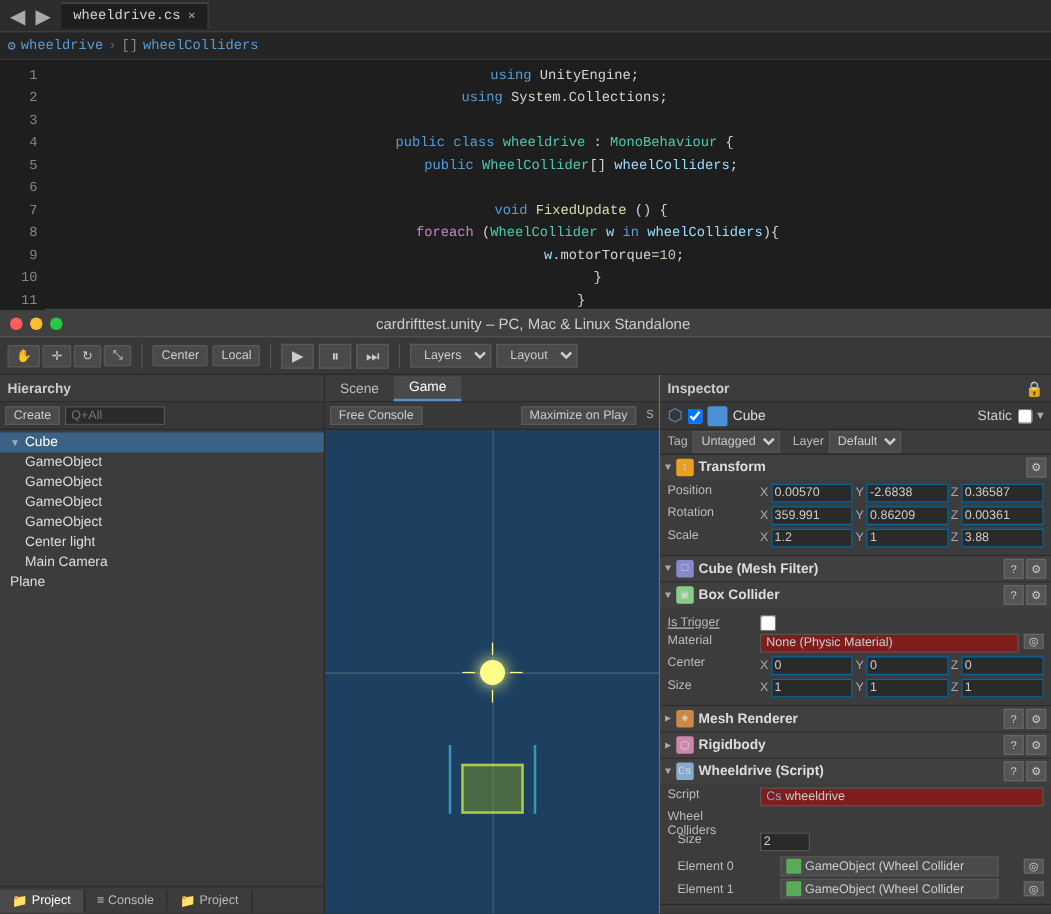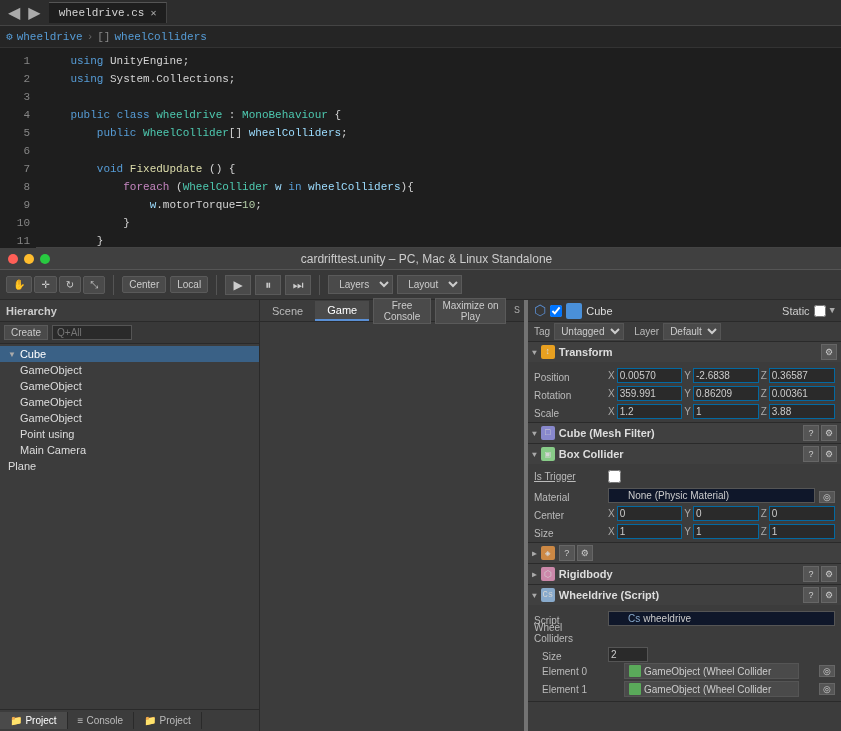"using UnityEngine;" .code-line { text-align: none -> center }
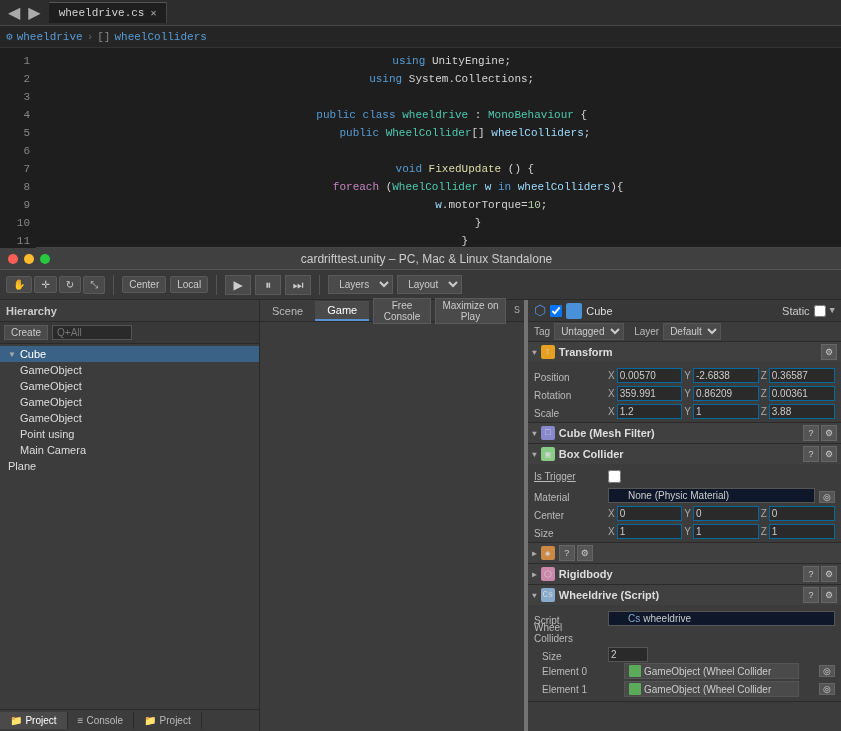"Scene" .center-panel { border-right: 4px solid #737373 -> 1px solid #737373; flex-direction: row -> column }
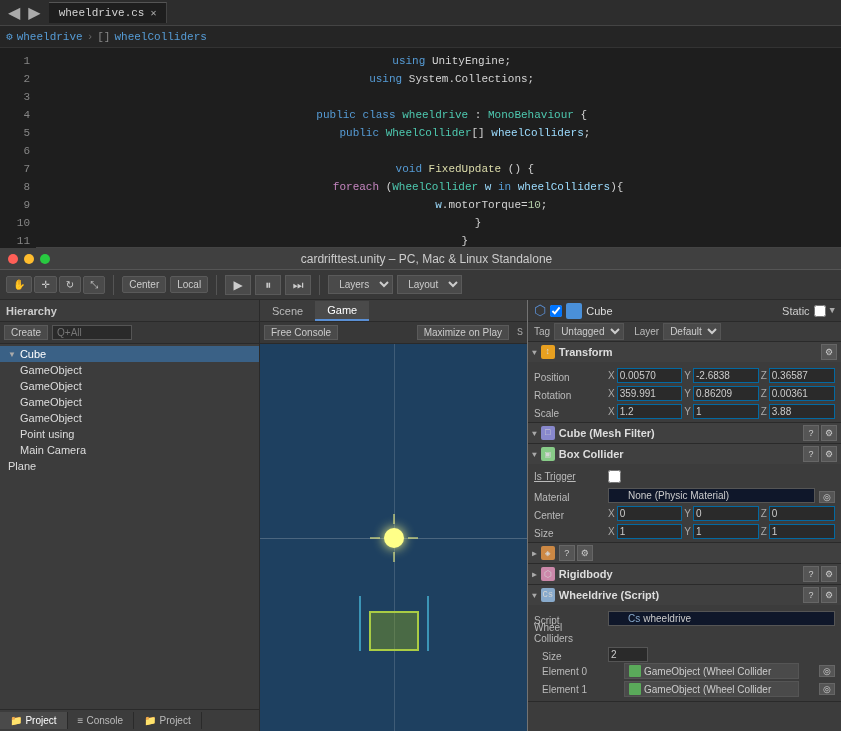"Inspector" div.inspector-header { html: none -> <div> <span>Inspector</span> <span>🔒</span> </div> }
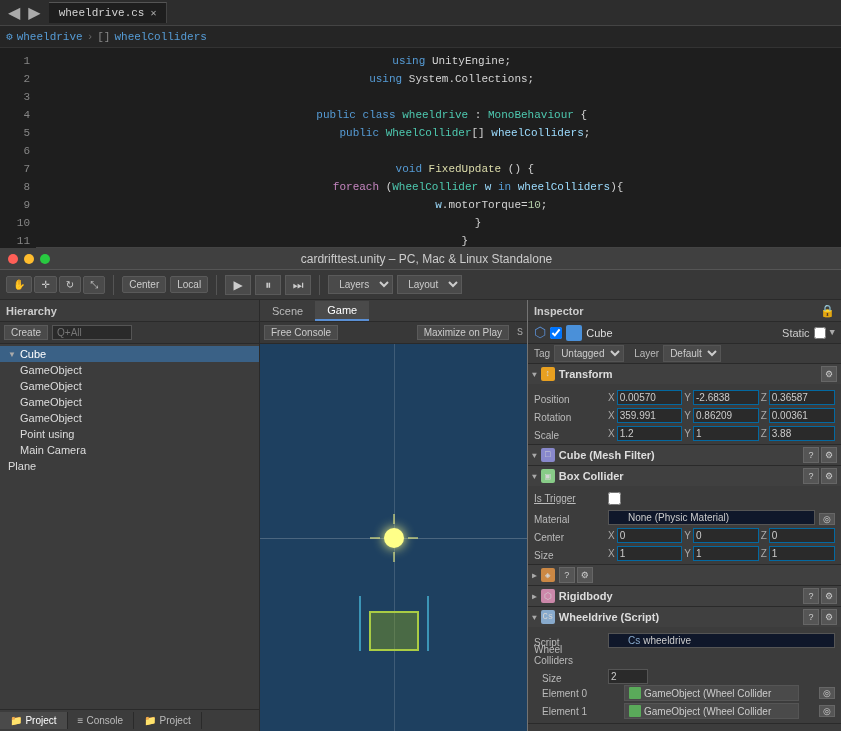"Position" .prop-row { align-items: flex-end -> flex-start }
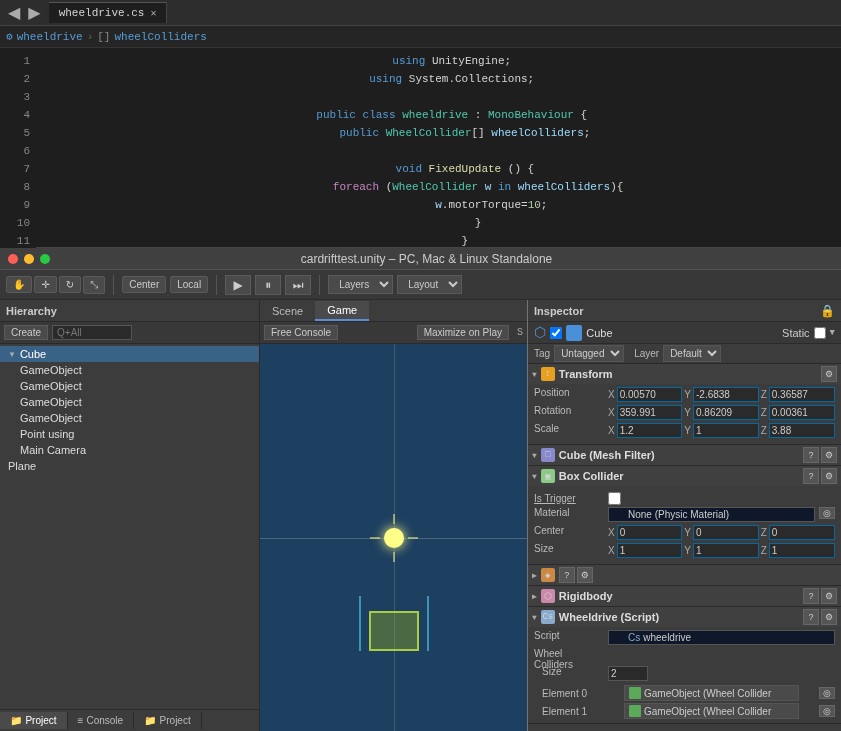"Point using" span { text: Point using -> Center light }
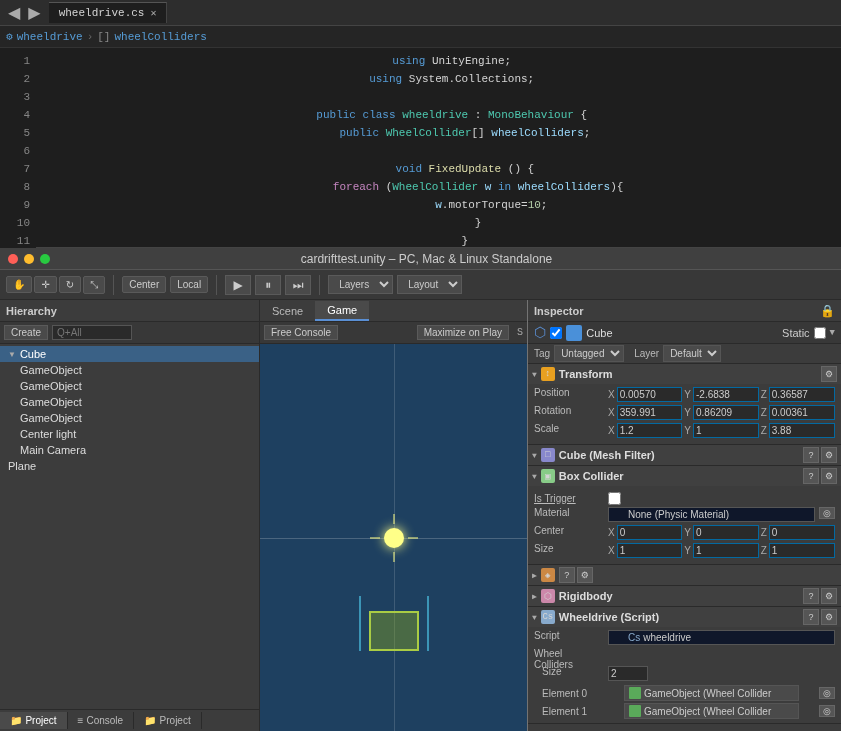"None (Physic Material)" .mat-field { background: #0f172a -> #7f1d1d; padding: 1px 19px -> 1px 4px }
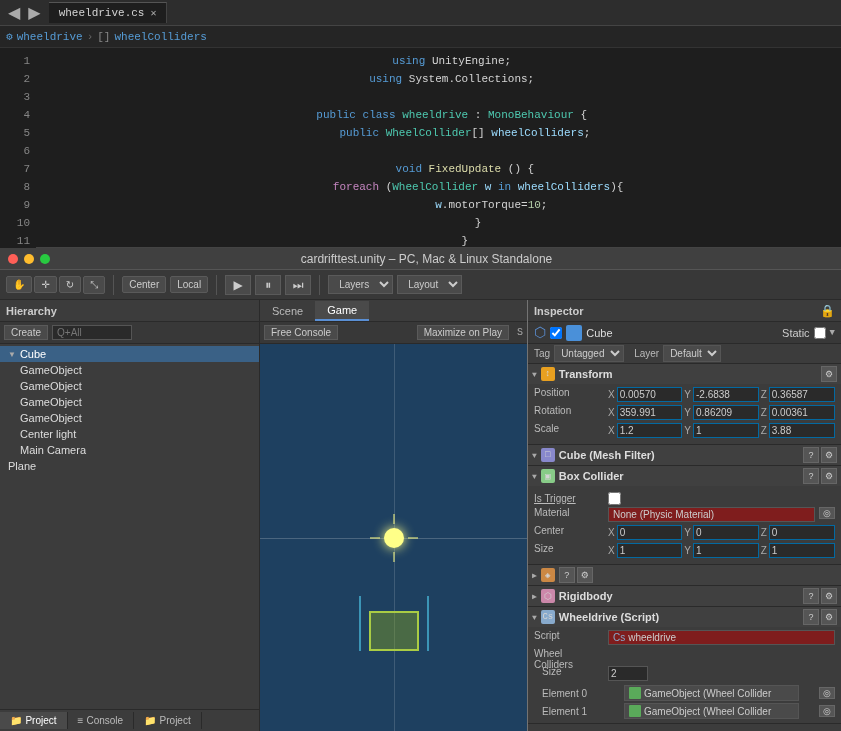"Mesh Renderer" span.component-name { html: none -> <span>Mesh Renderer</span> }
